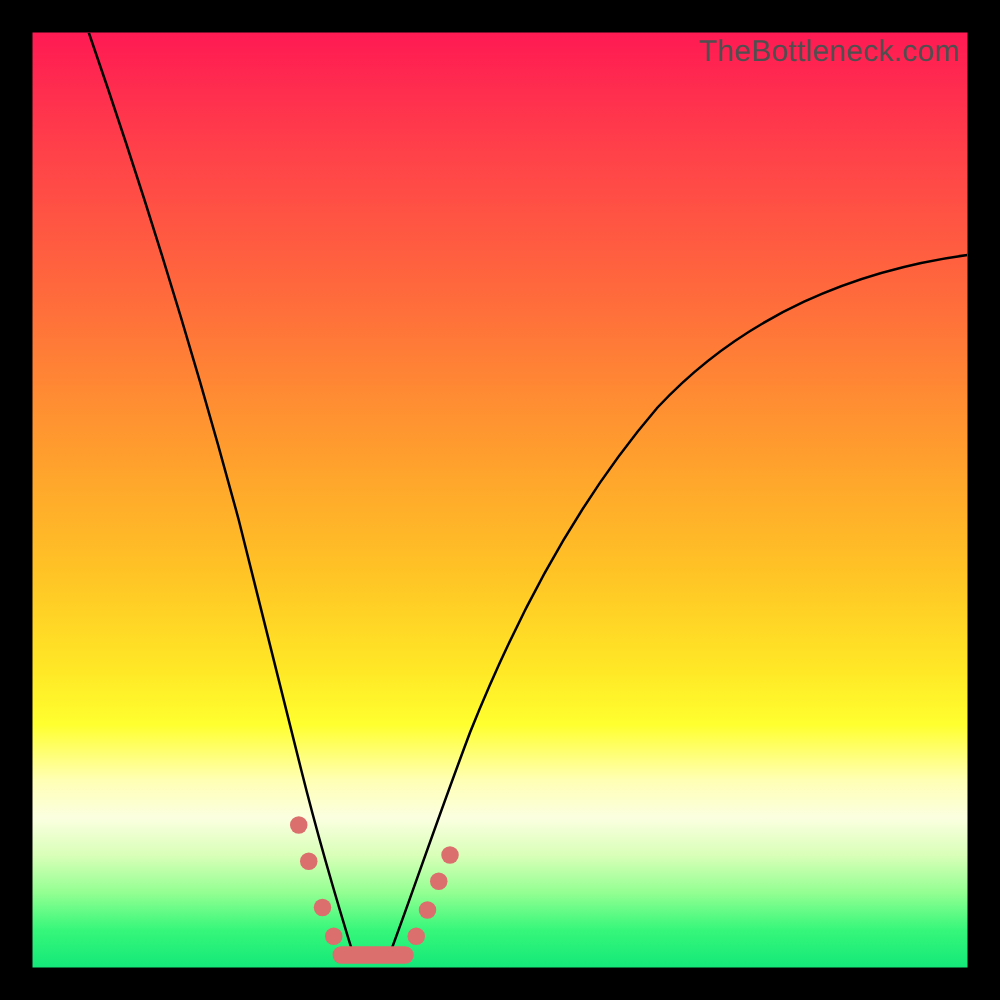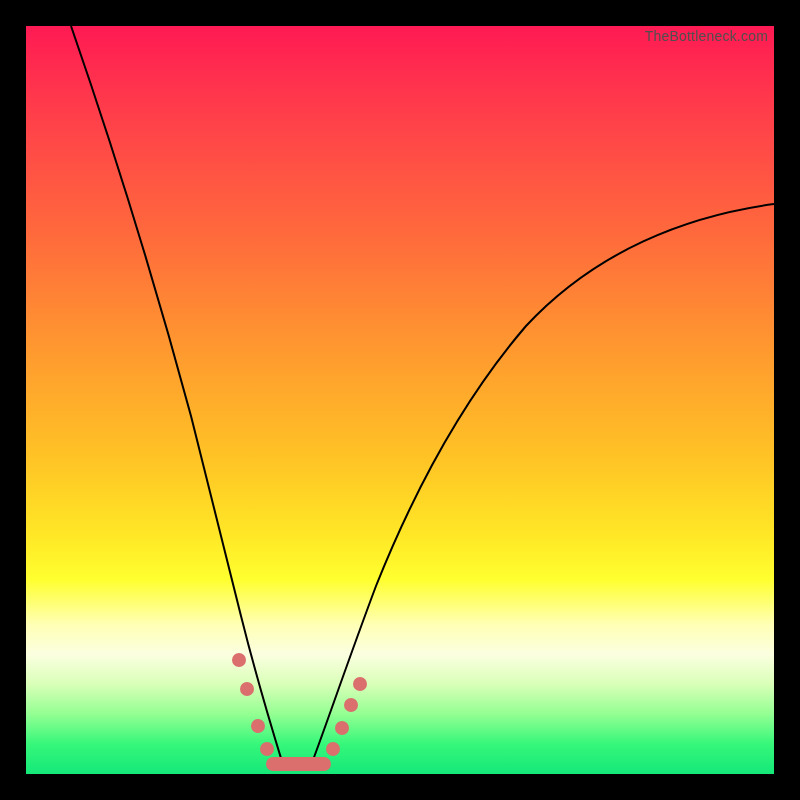"TheBottleneck.com" .watermark { font-size: 14px -> 24px }
